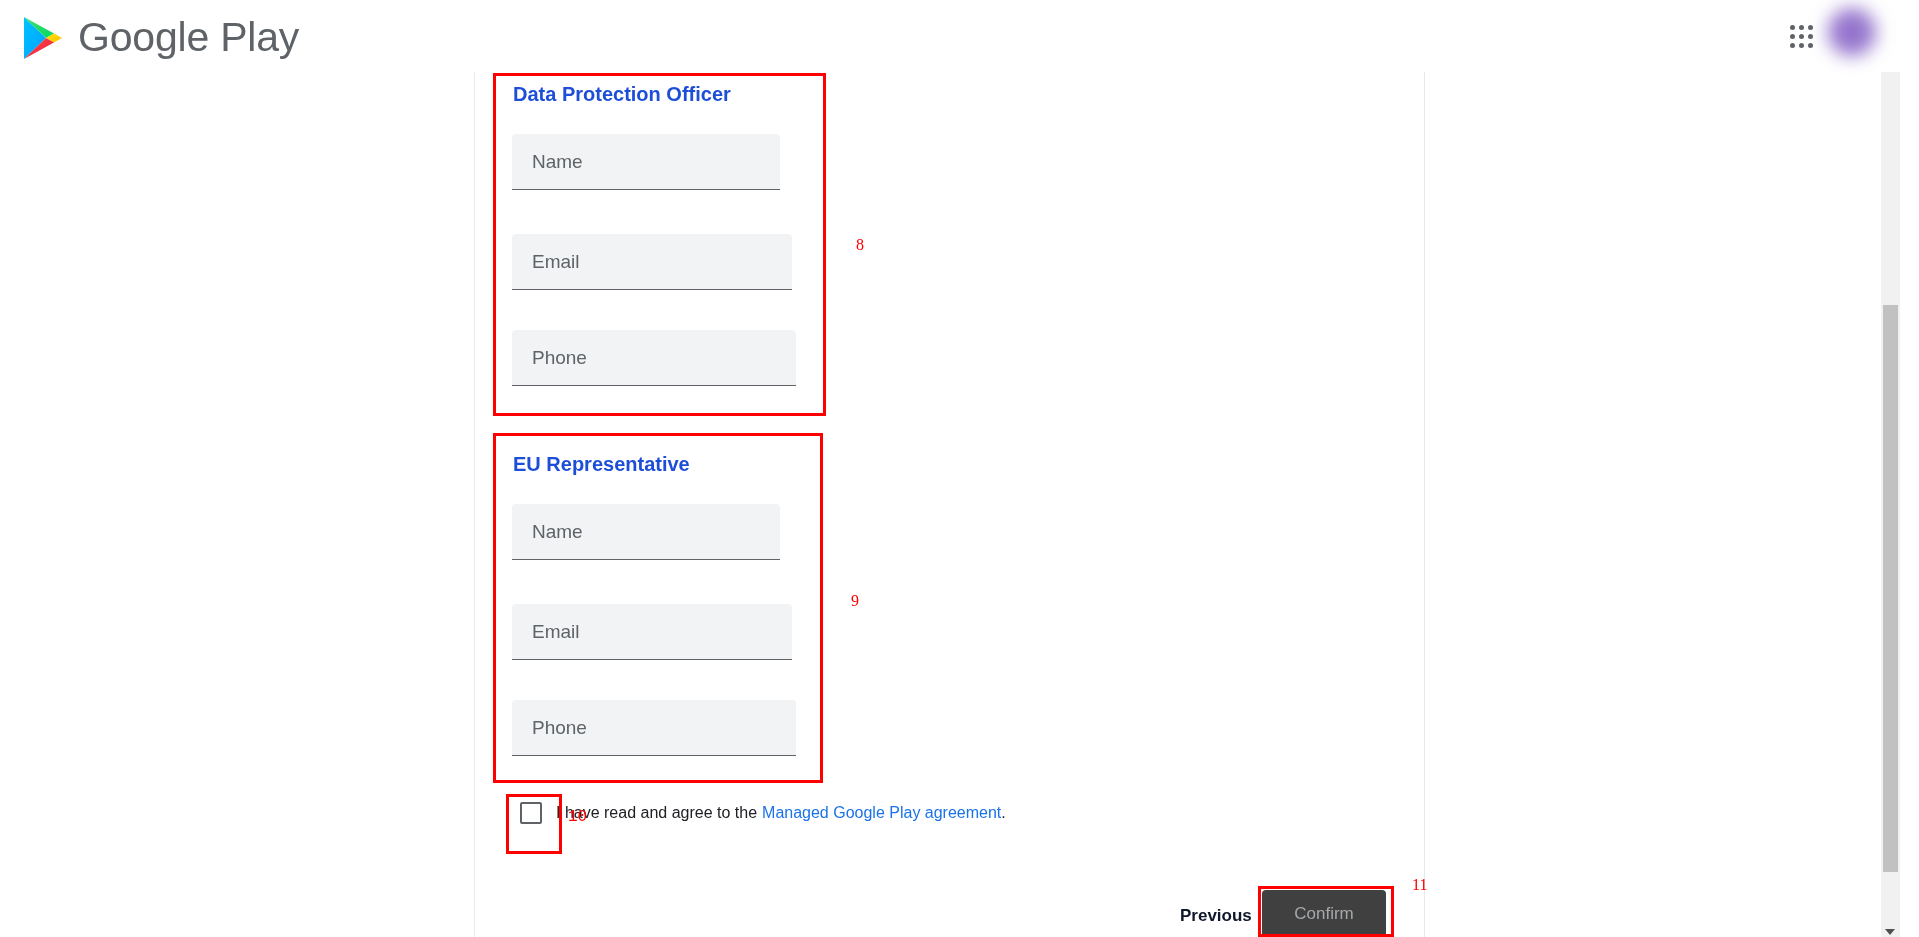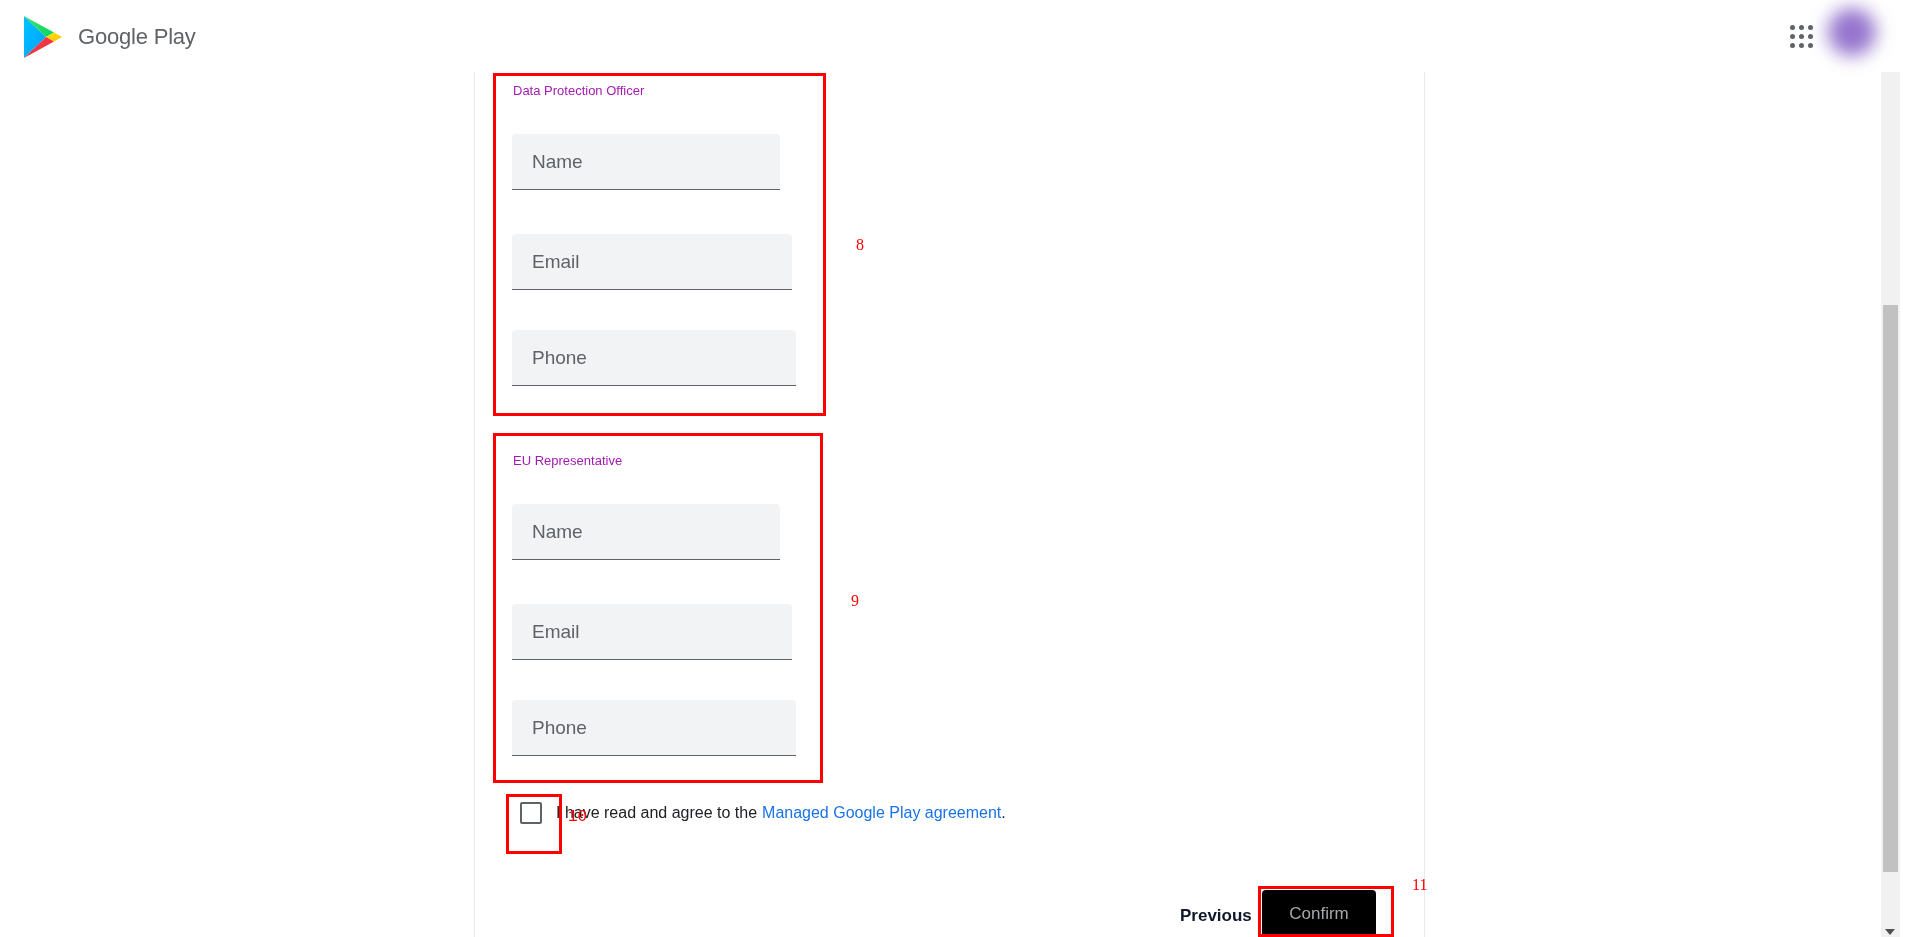"Google Play" #brand-text { font-size: 22px -> 41px }
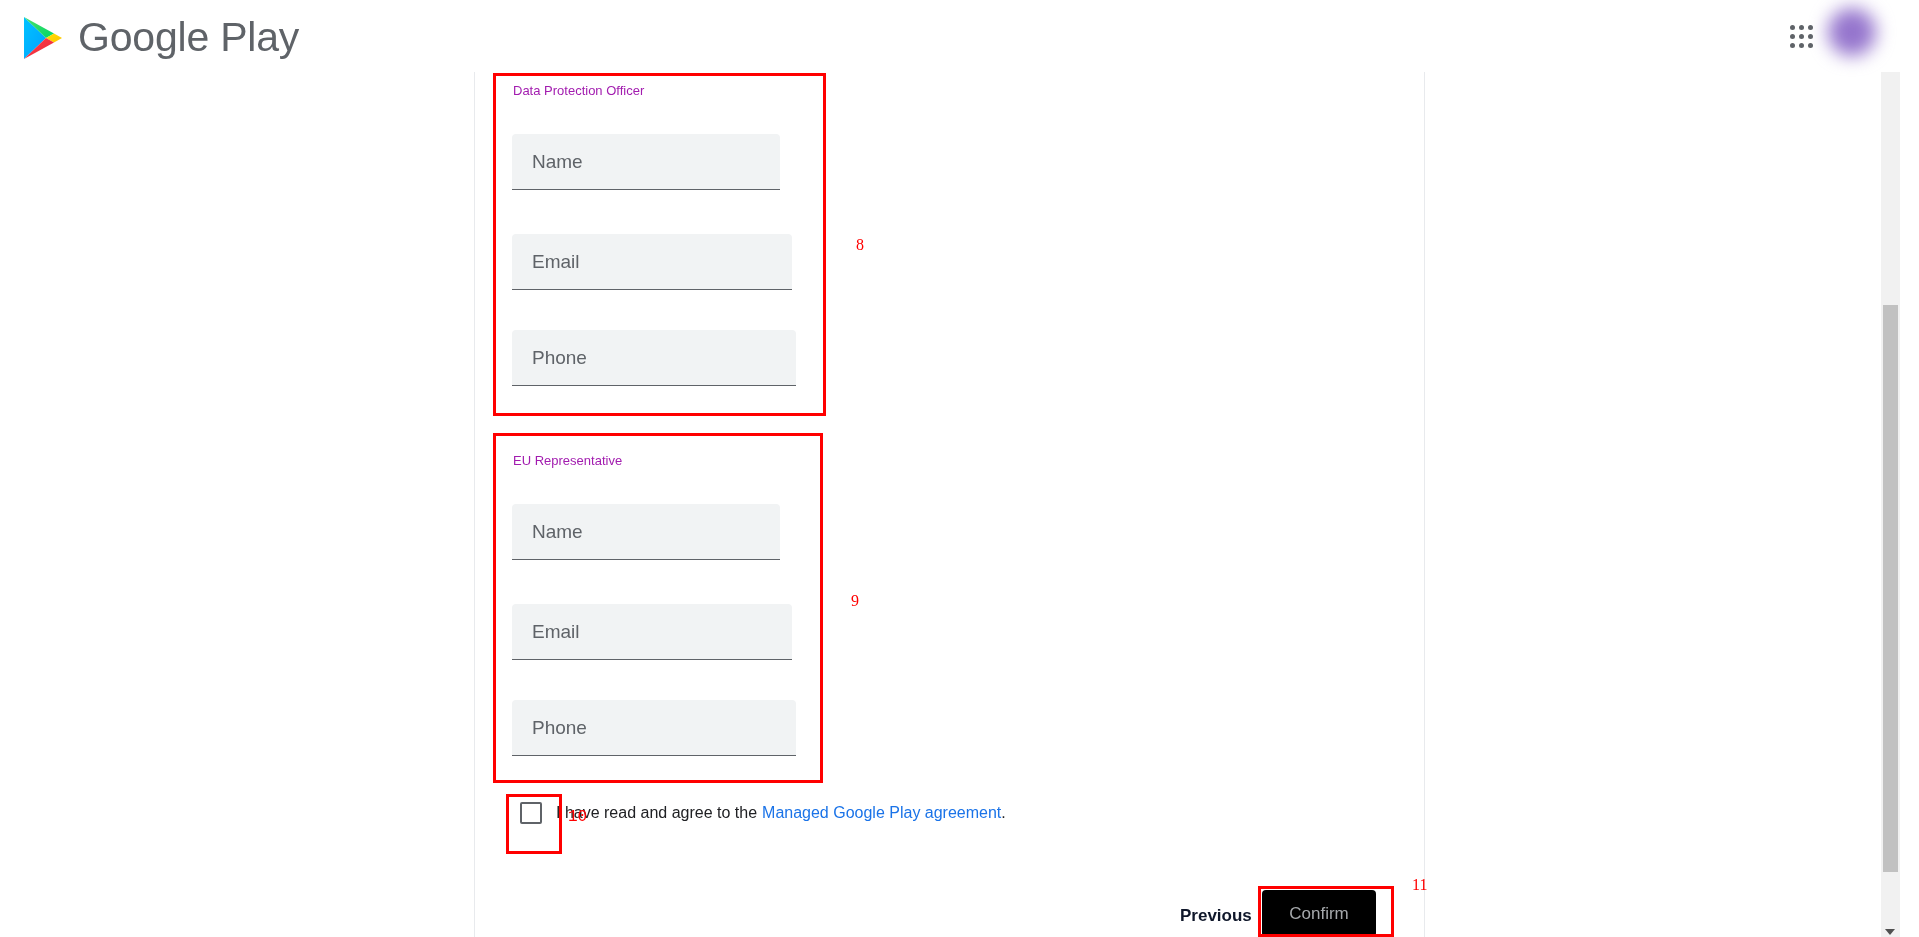"Data Protection Officer" .section-title { color: #a21caf -> #1d4ed8; font-size: 13px -> 20px; font-weight: normal -> bold }
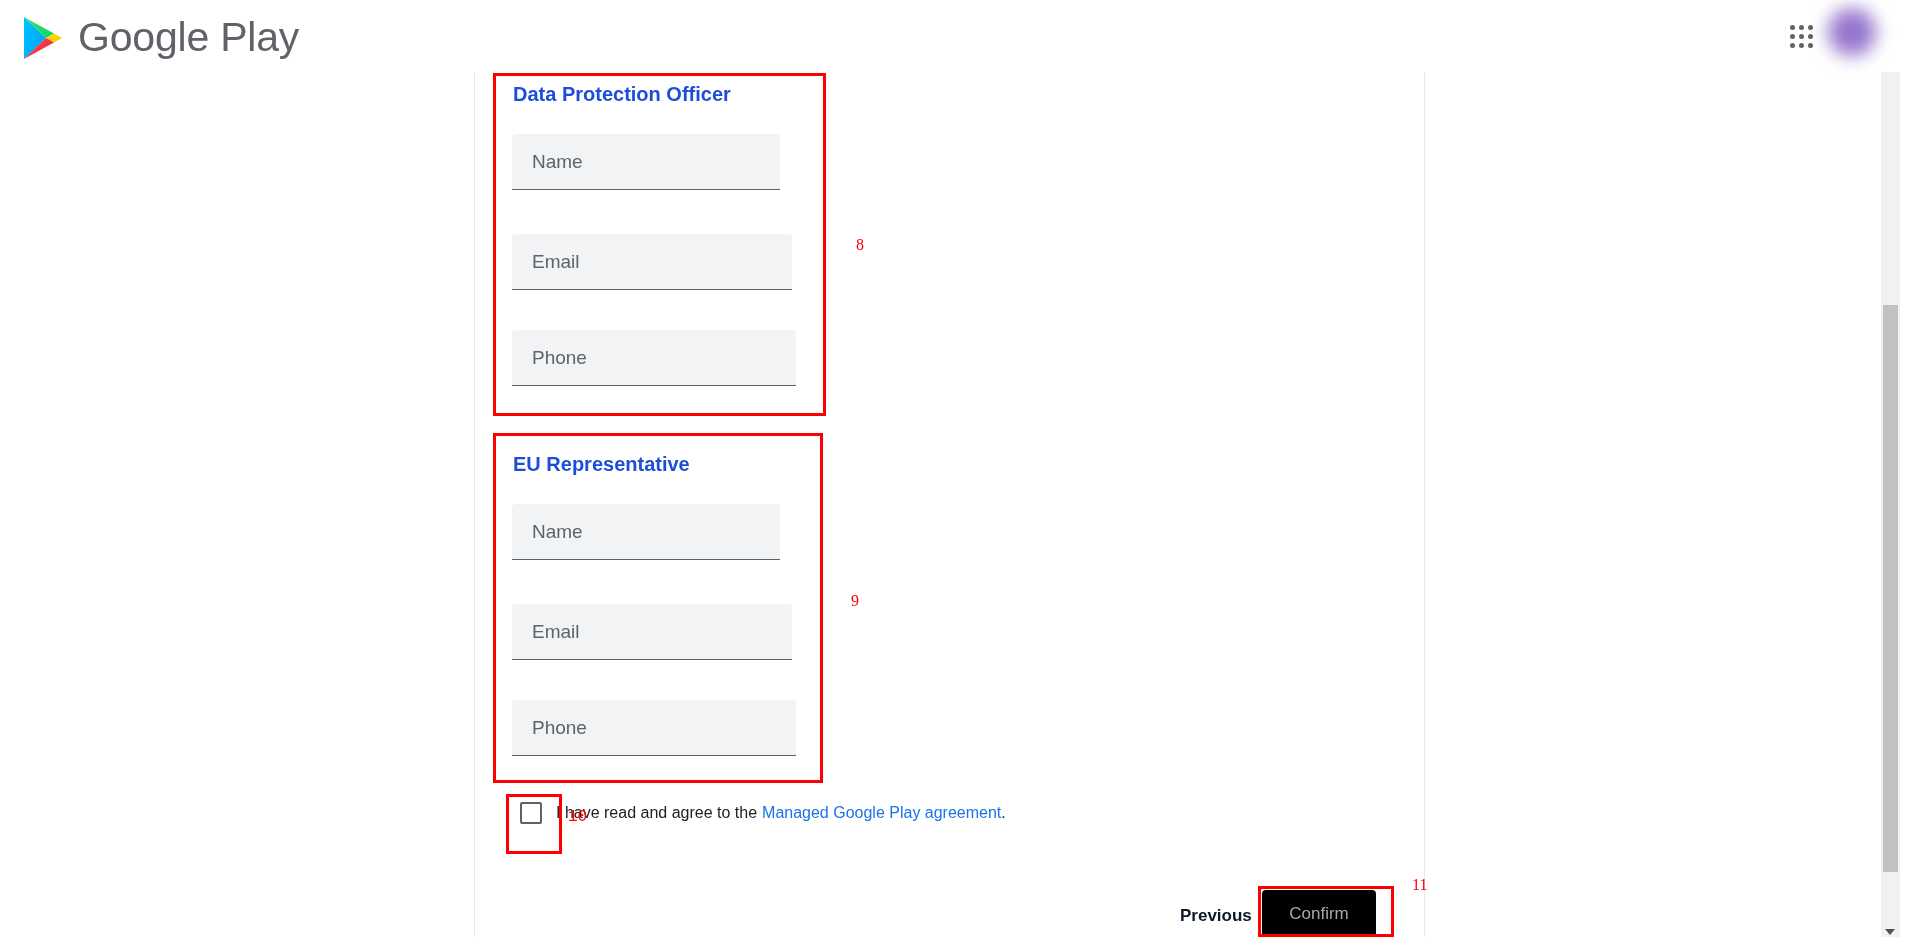"Confirm" #btn-confirm { background: #000000 -> #404040; width: 114px -> 124px }
